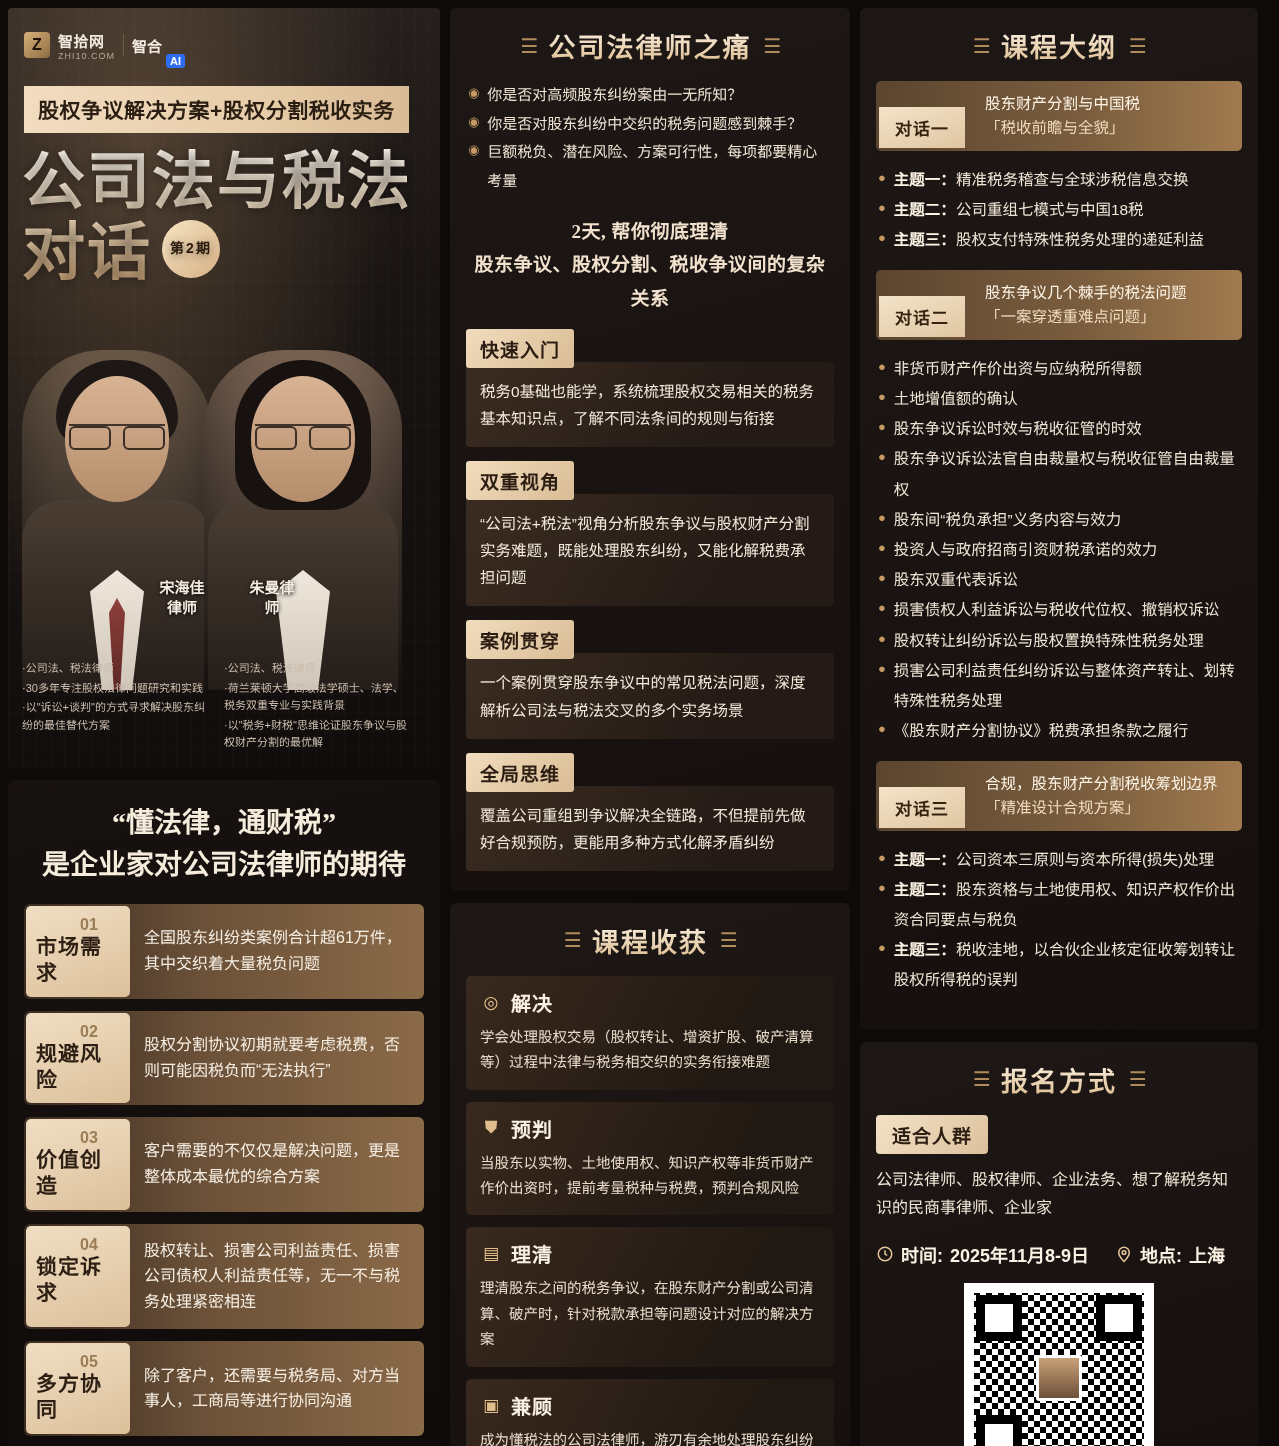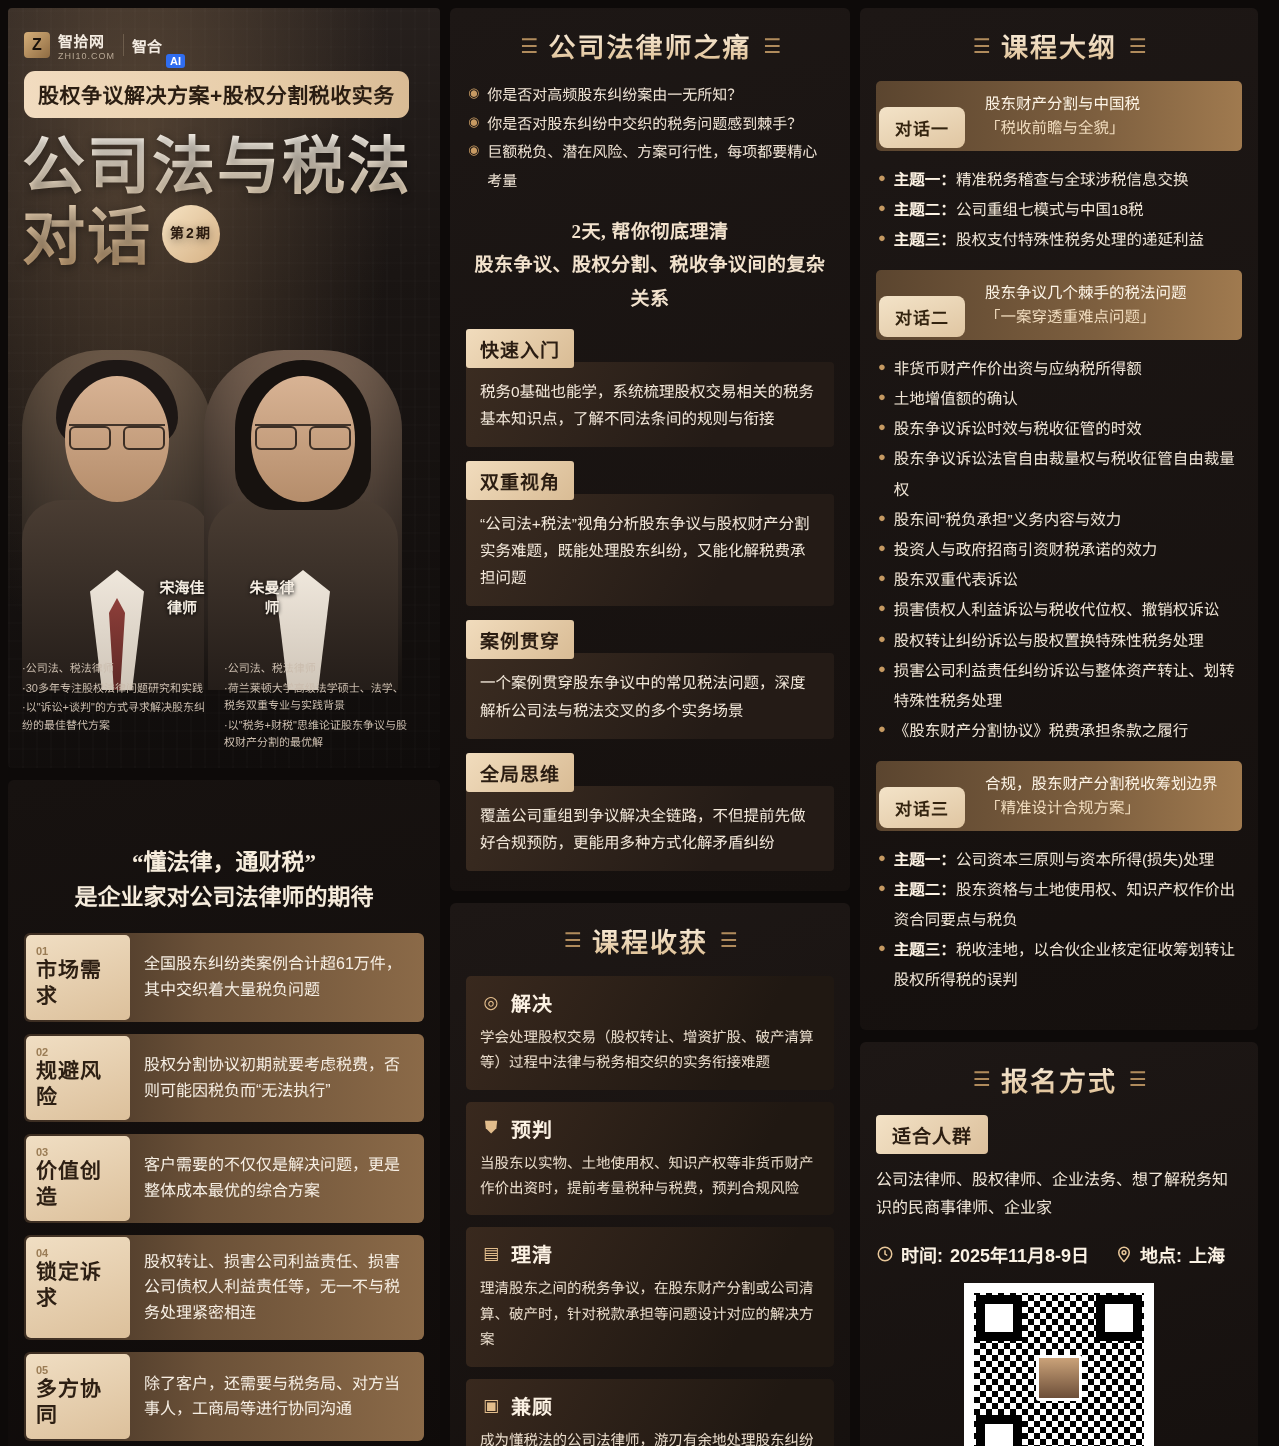"股权争议解决方案+股权分割税收实务" .ribbon { border-radius: 11px -> 0; margin: 3px 16px 0 16px -> 18px 16px 0 16px }
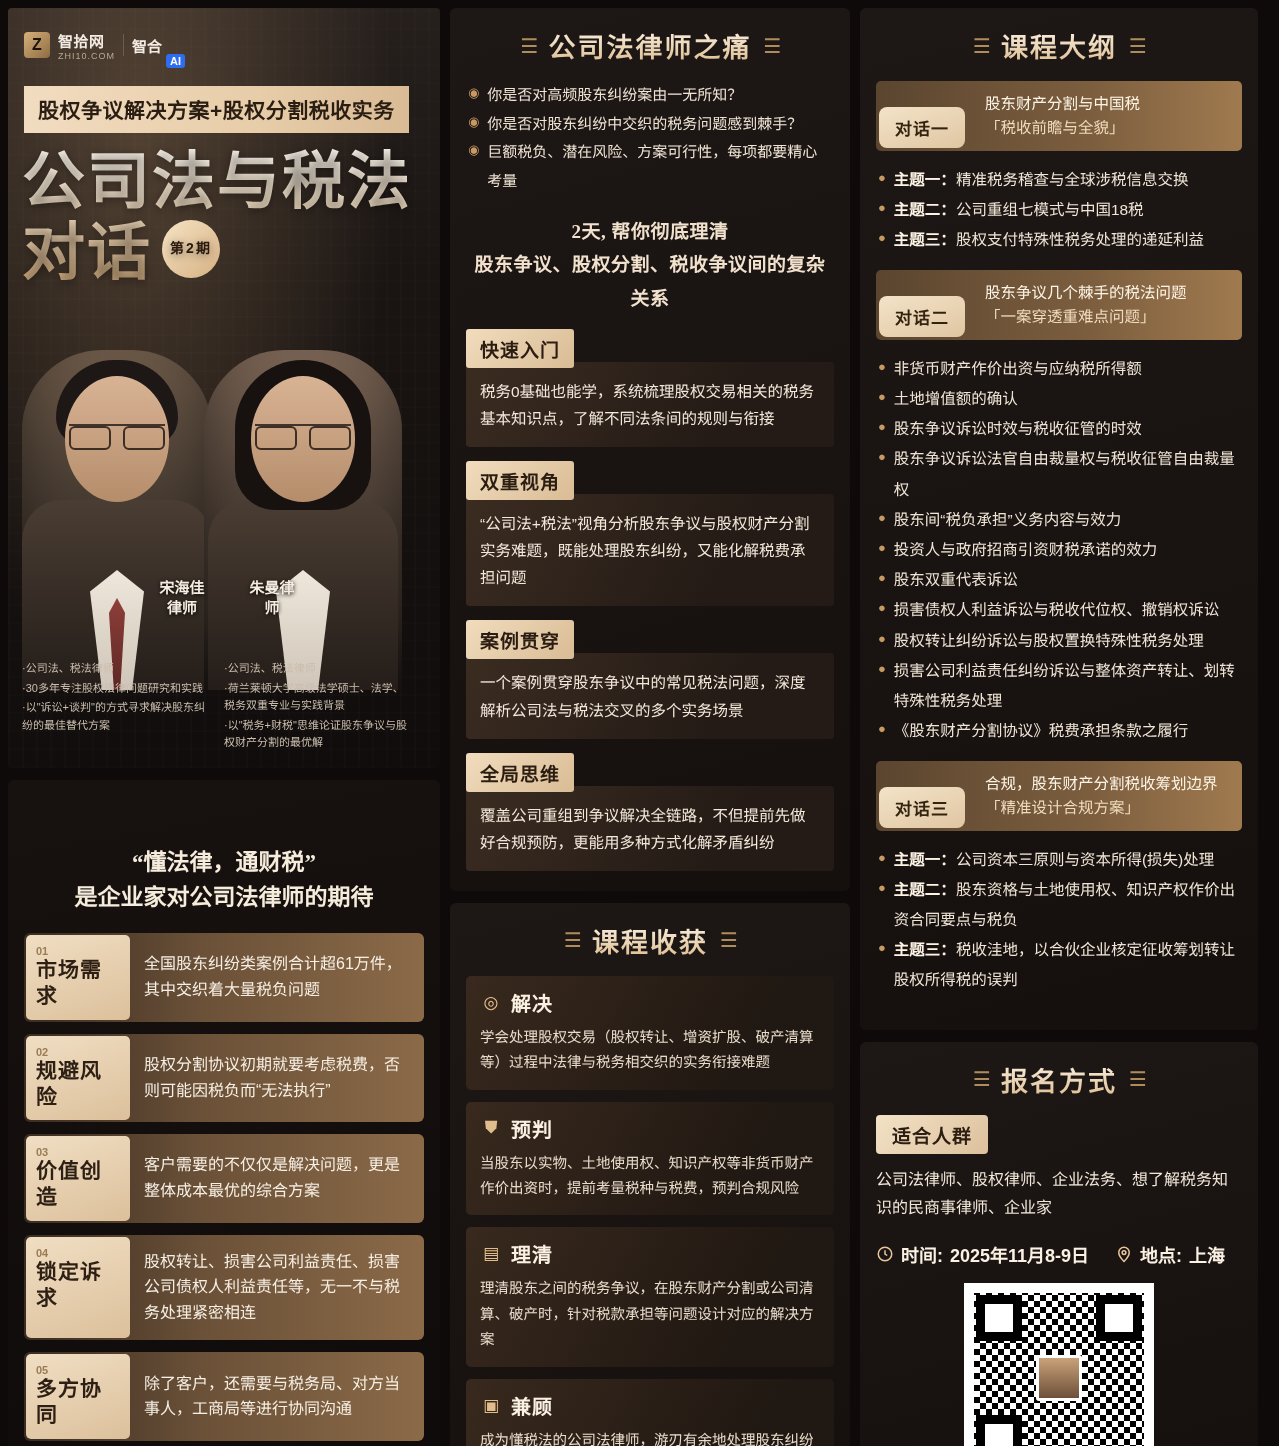"对话一" .dialog-key { border-radius: 8px -> 0 }
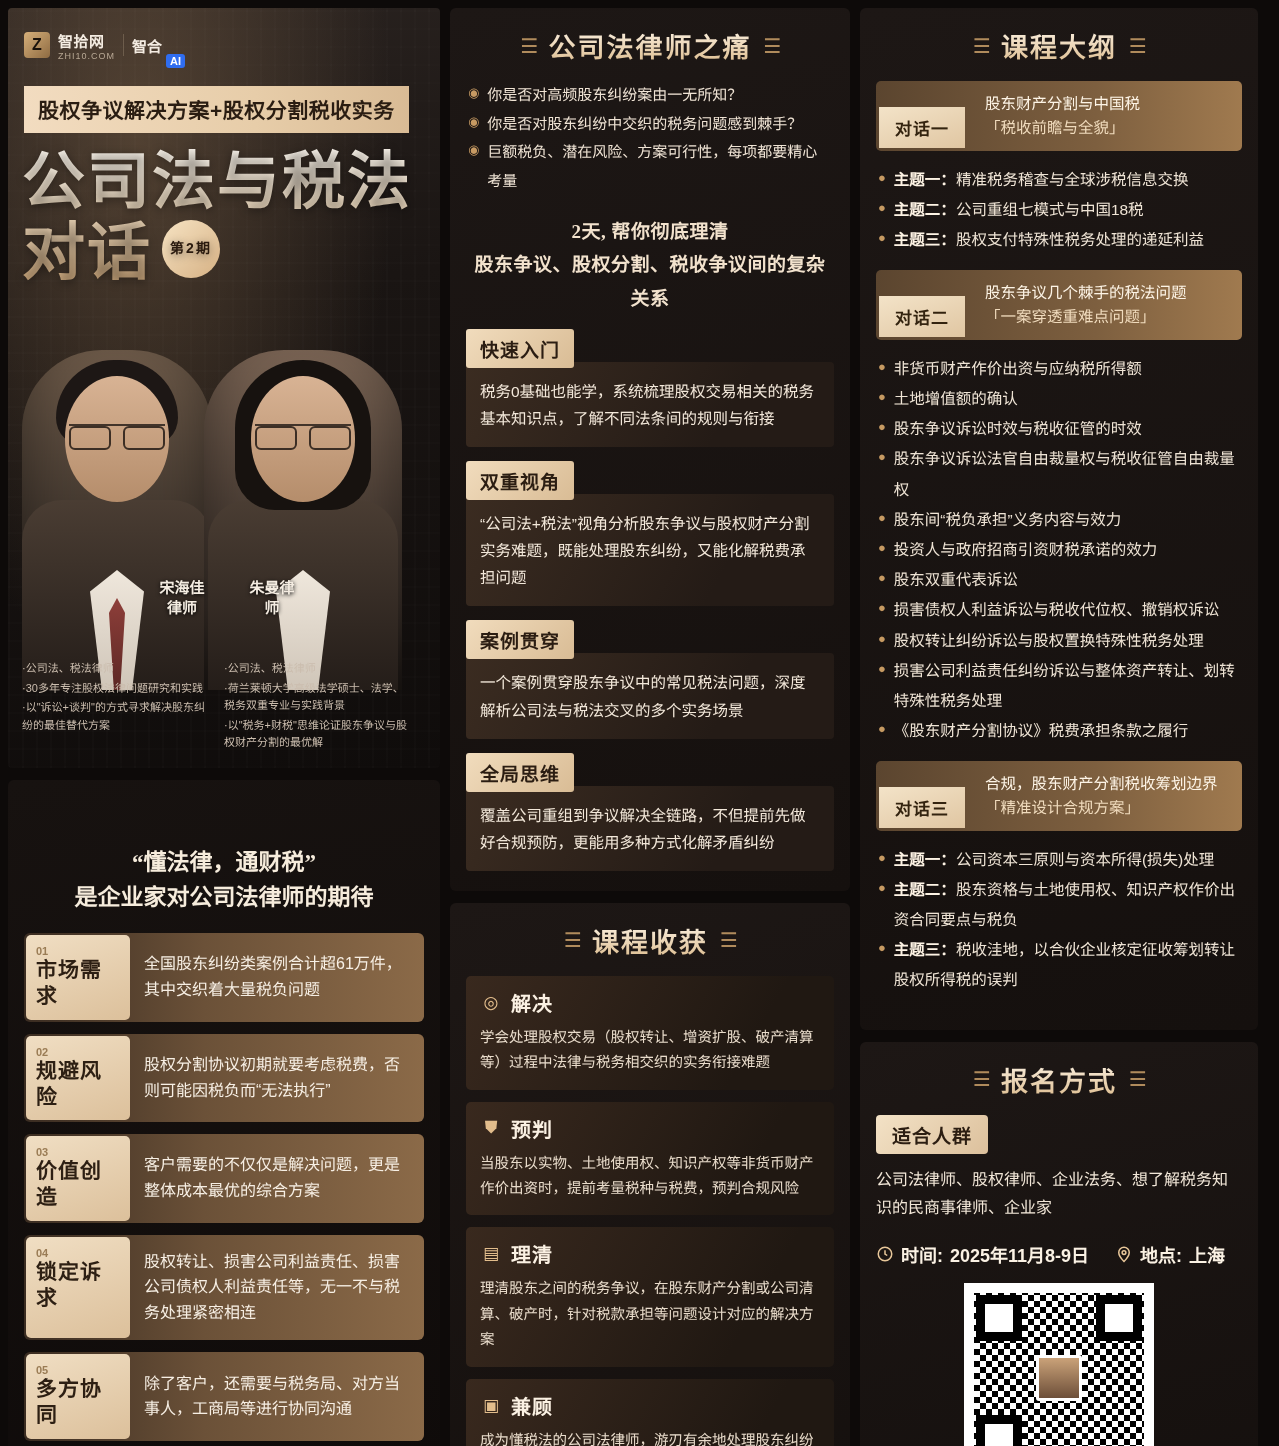"“懂法律，通财税”" .expect h2 { font-size: 23px -> 28px; margin-top: 44px -> none }
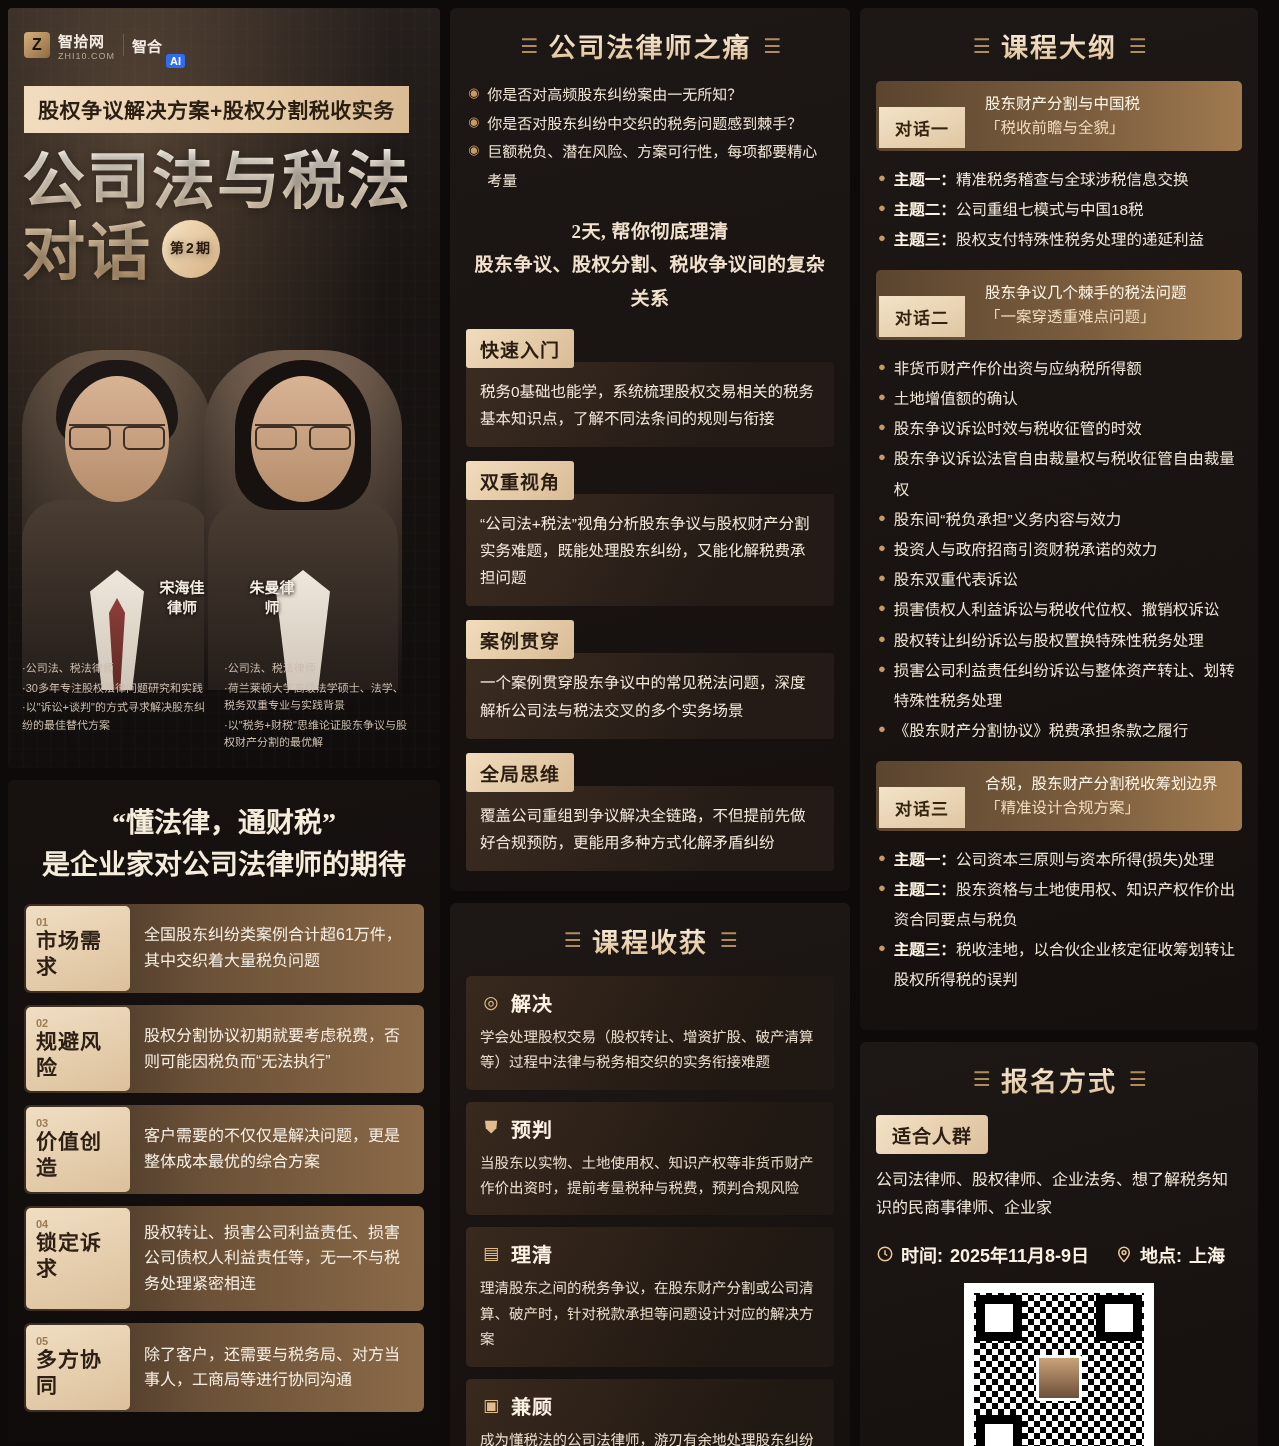"01" .need-num { font-size: 11px -> 16px; margin-left: none -> 44px }
